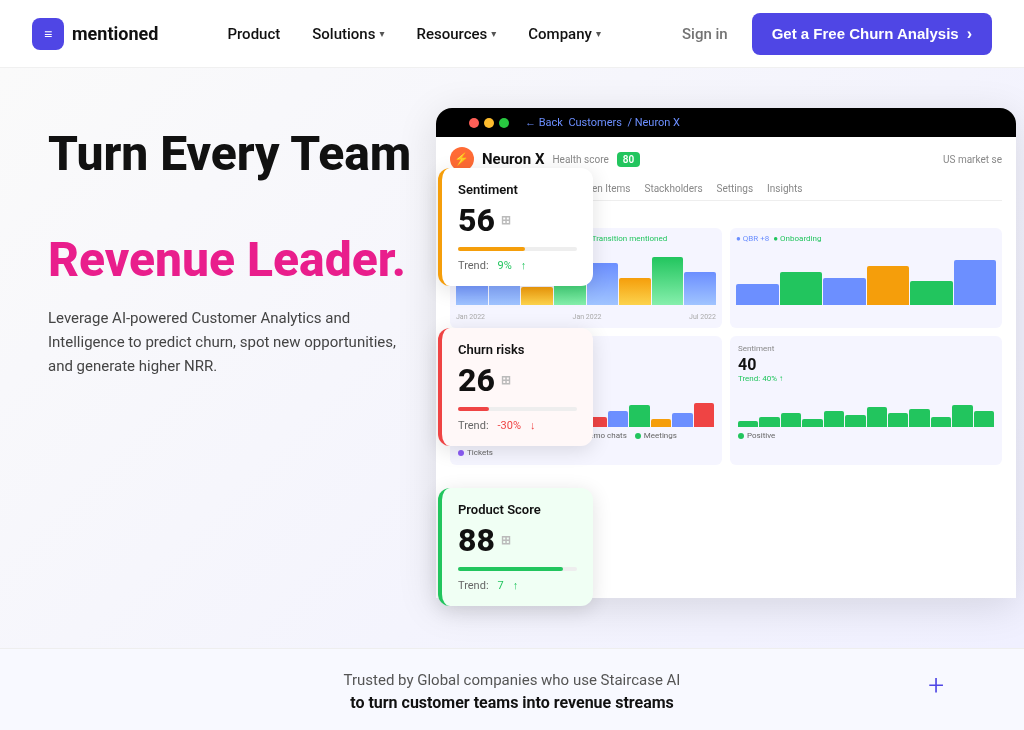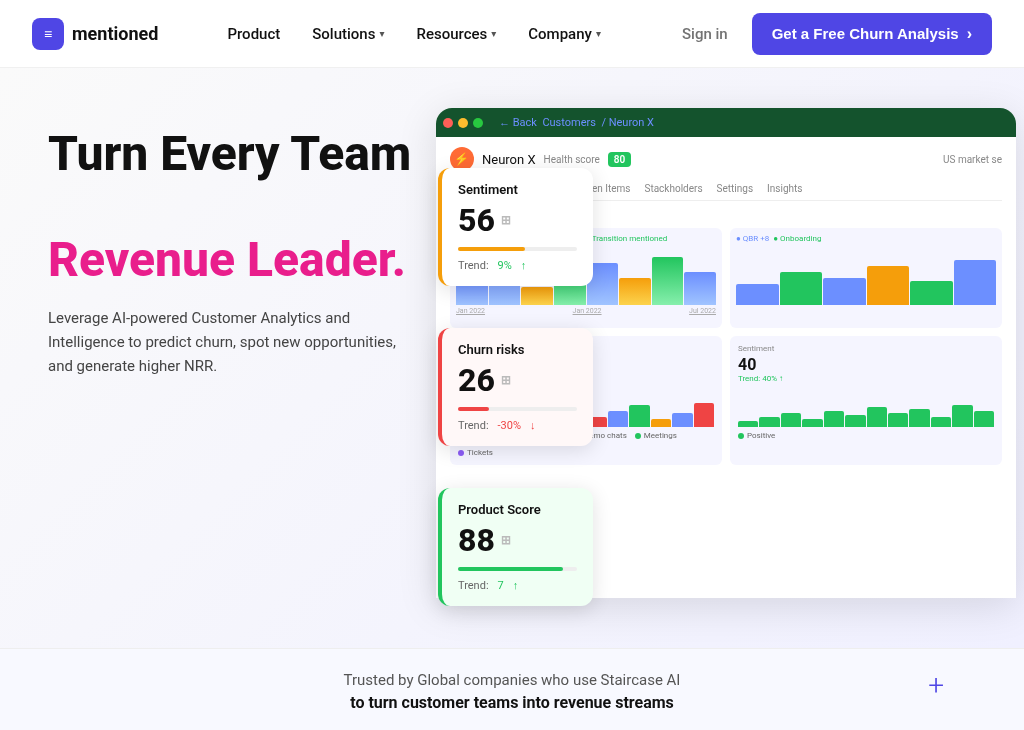"← Back Customers / Neuron" .dashboard-header { background: #14532d -> #000000; padding: 8px 7px -> 8px 33px }
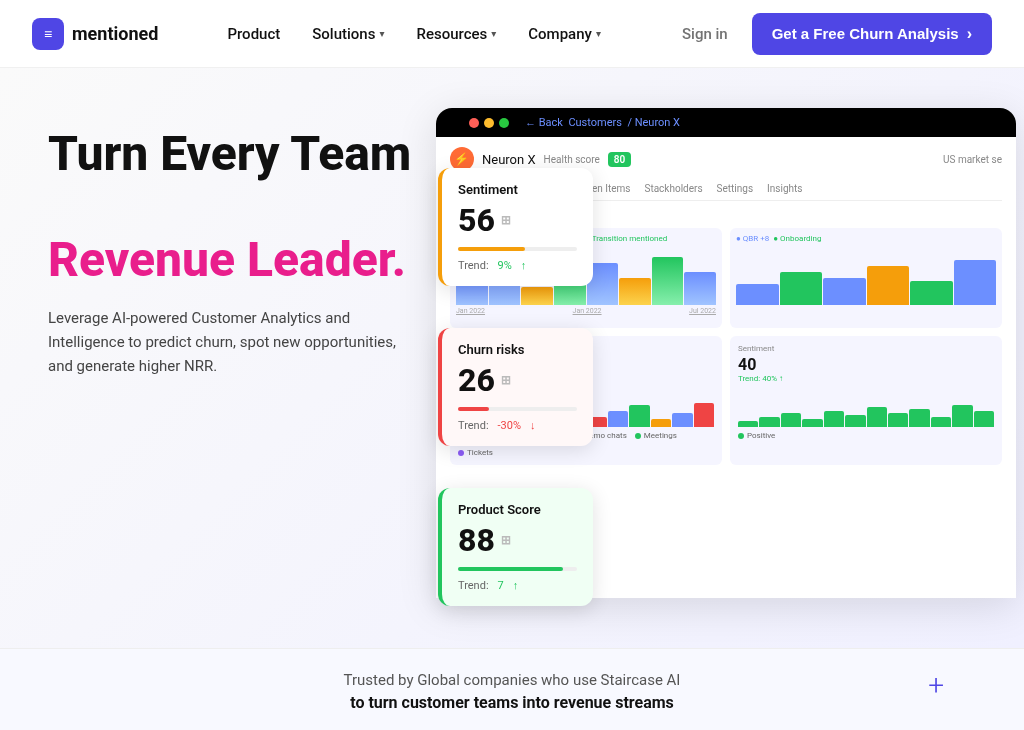"Neuron X" .dash-customer-name { font-size: 13px -> 15px; font-weight: 400 -> 700 }
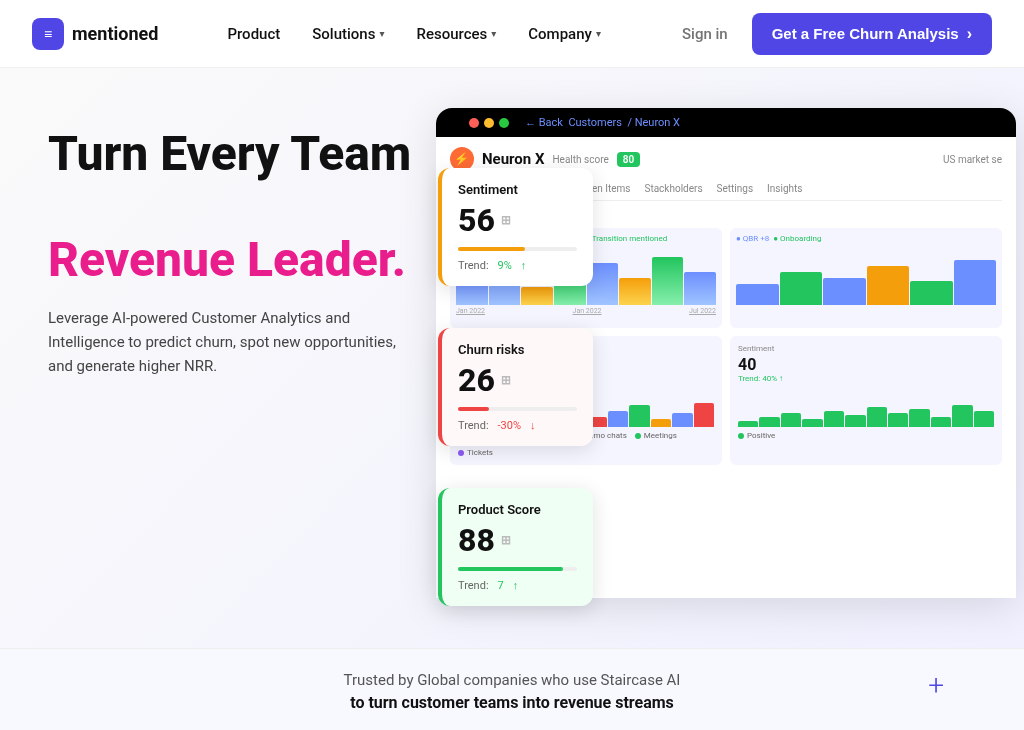"Jan 2022" div { margin-top: 2px -> 8px; text-decoration: underline -> none }
